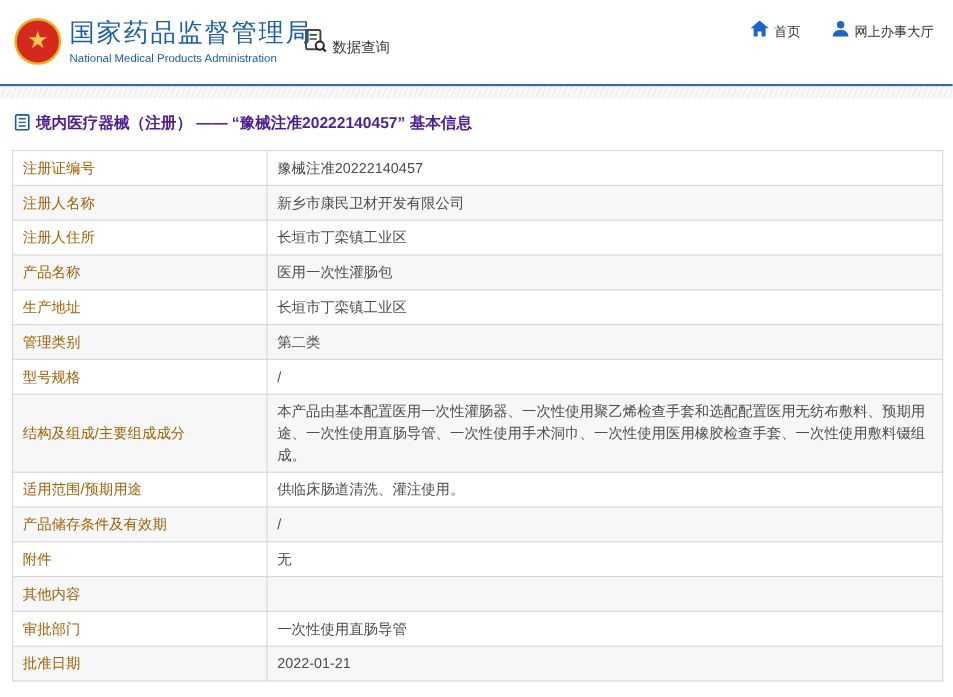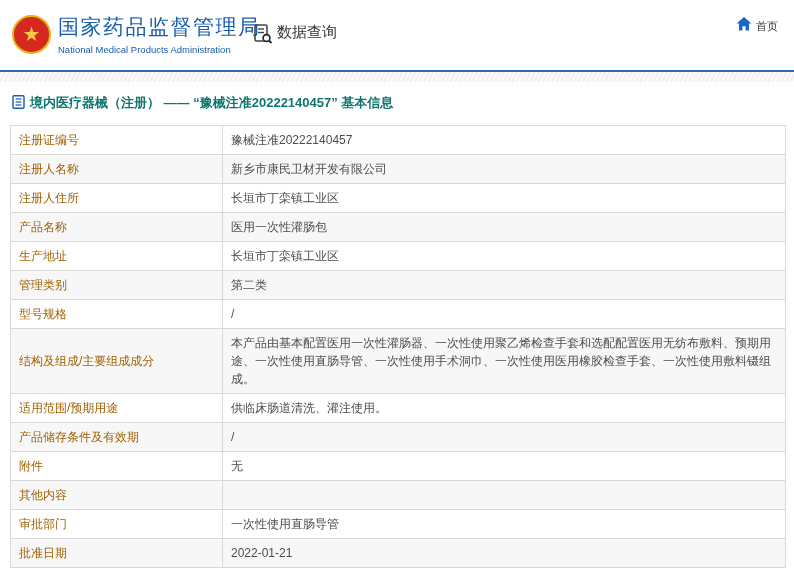"网上办事大厅" div.nav-item { html: none -> <div> <span> <svg> <circle></circle> <path></path> </svg> </span> <span>网上办事大厅</span> </div> }
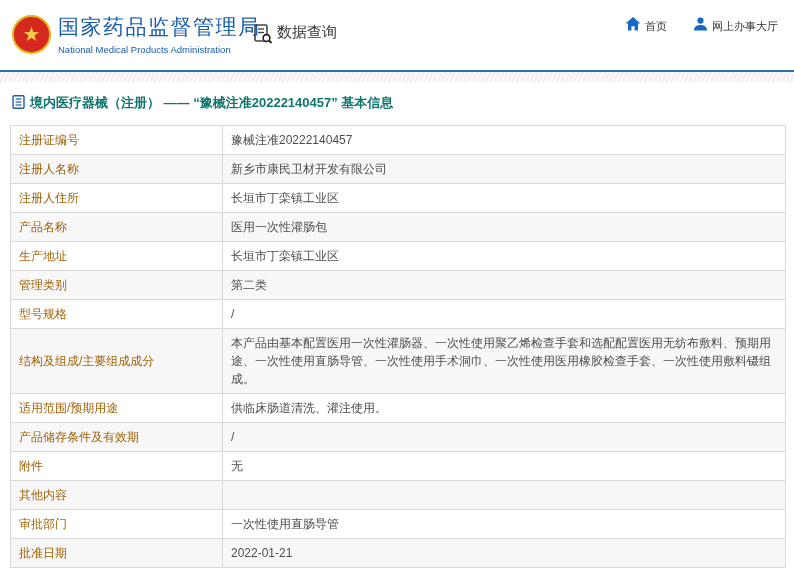"数据查询" .data-query { align-items: flex-start -> flex-end; font-size: 15px -> 12px }
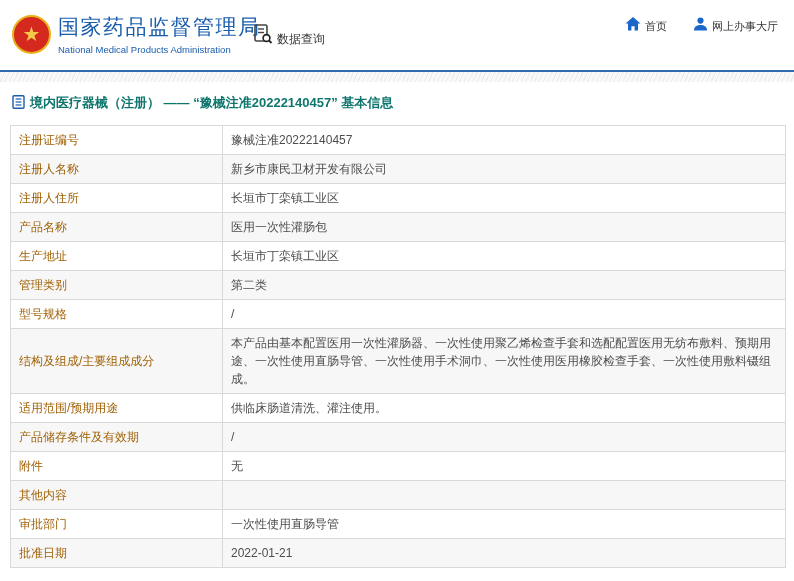"境内医疗器械（注册） —— “豫械注准20222140457” 基本信息" .breadcrumb { color: #0f766e -> #4c1d95 }
